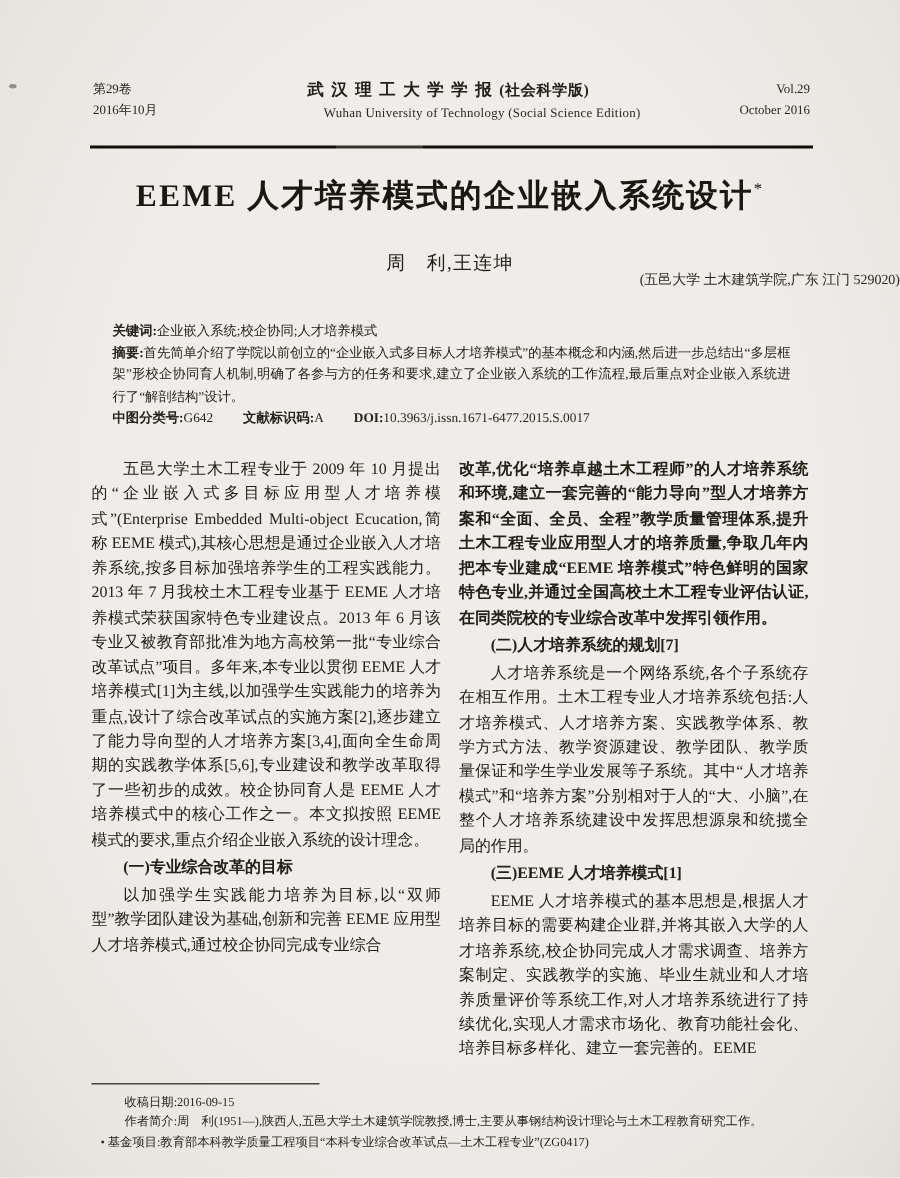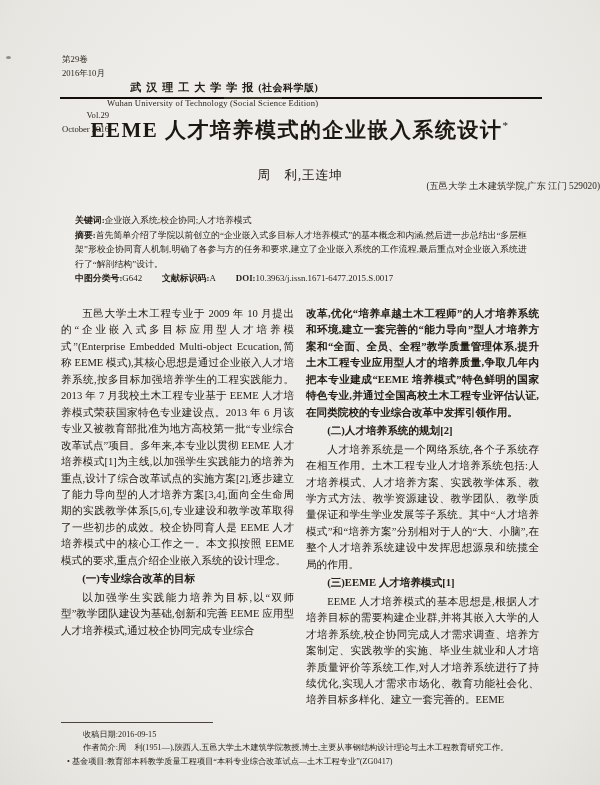"第29卷" .hdr { flex-direction: column -> none }
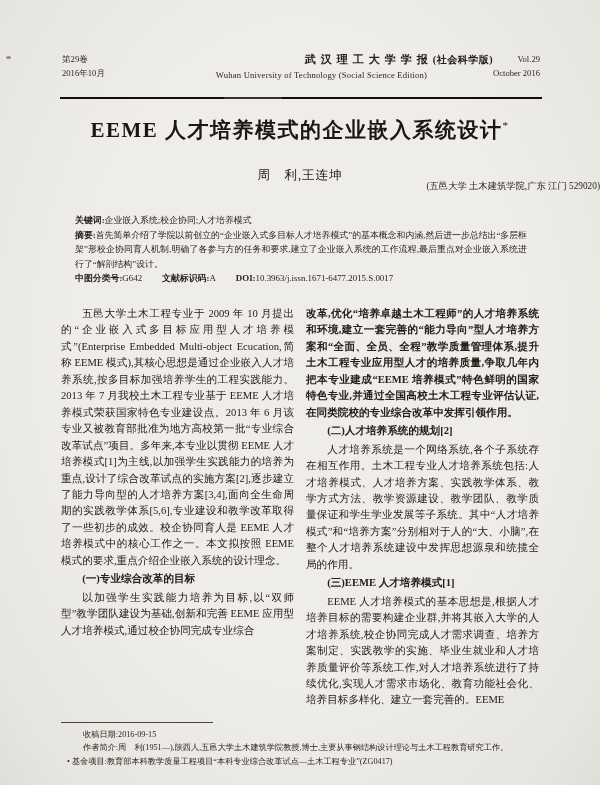"武汉理工大学学报(社会科学版)" .journal-cn { text-align: right -> none }
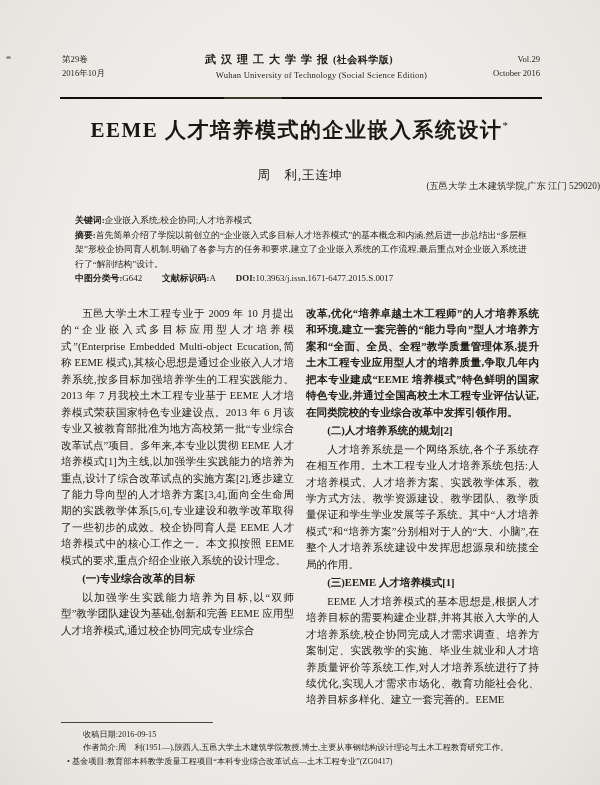"(二)人才培养系统的规划[2]" div.sub-head { text: 2 -> 7 }
